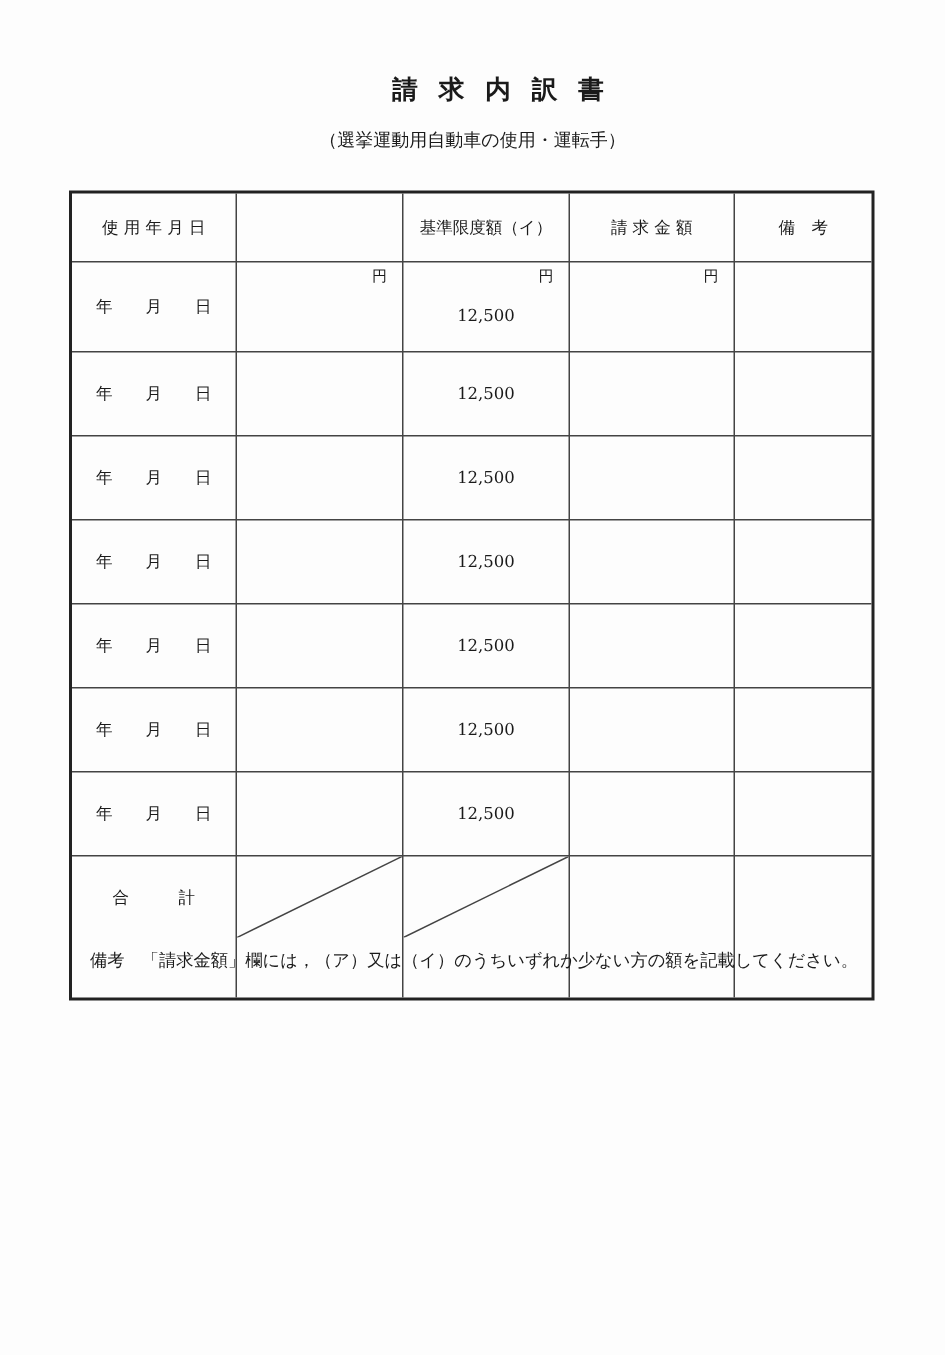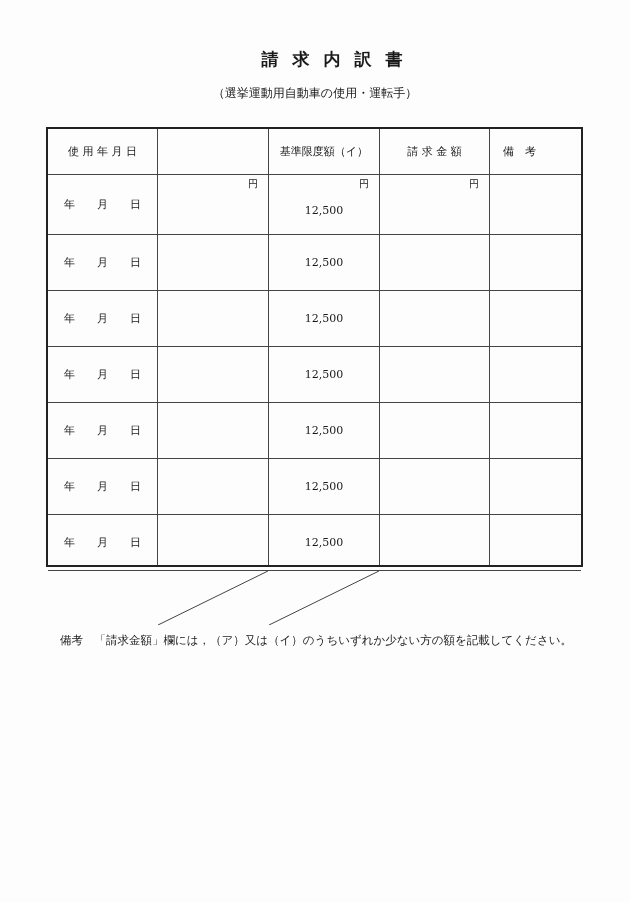"使 用 年 月 日" .tbl { height: 440px -> 540px }
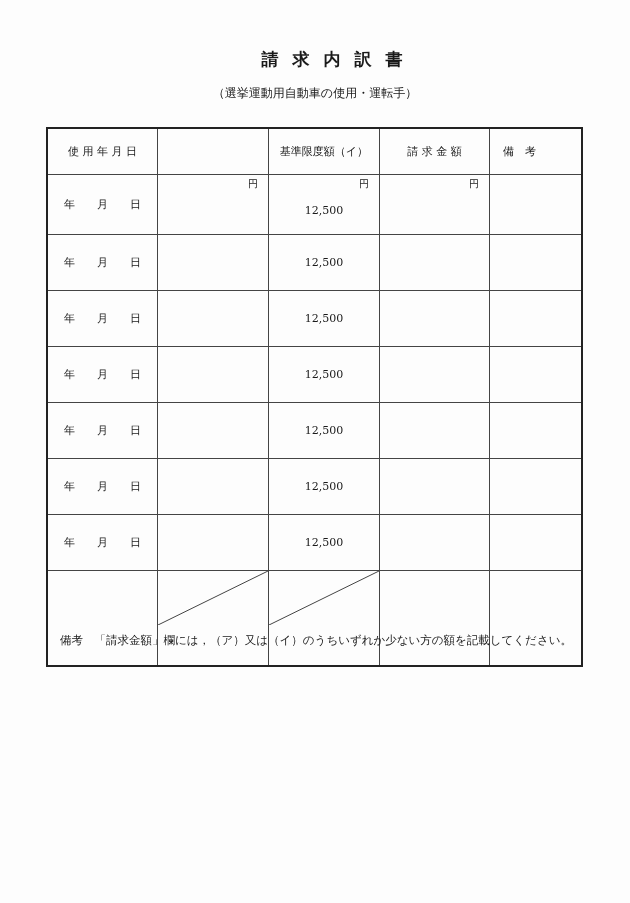"備 考" div.cell { left: 426px -> 442px }
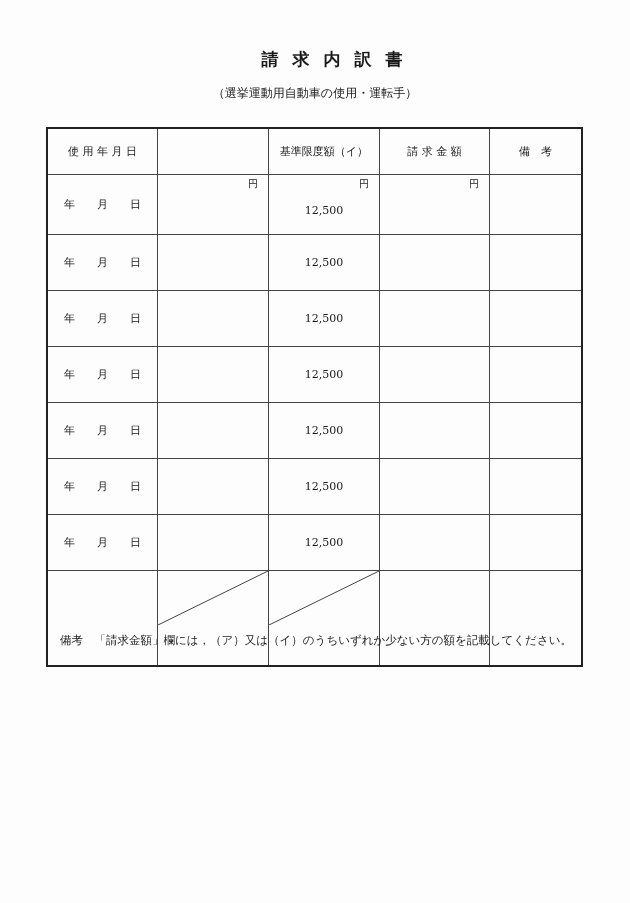"合 計" div.cell { html: none -> <div>合 計</div> }
